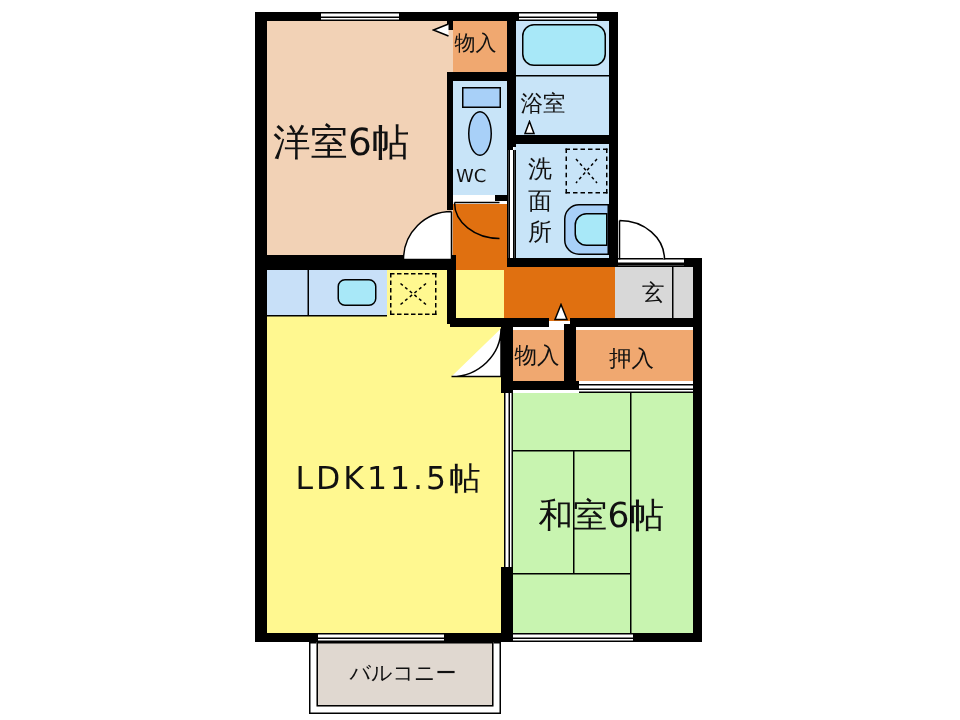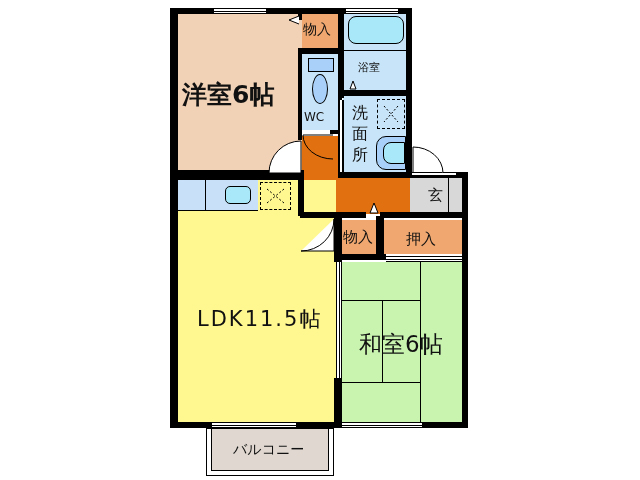"浴室" div.lbl { font-size: 11px -> 15px; left: 358px -> 347px }
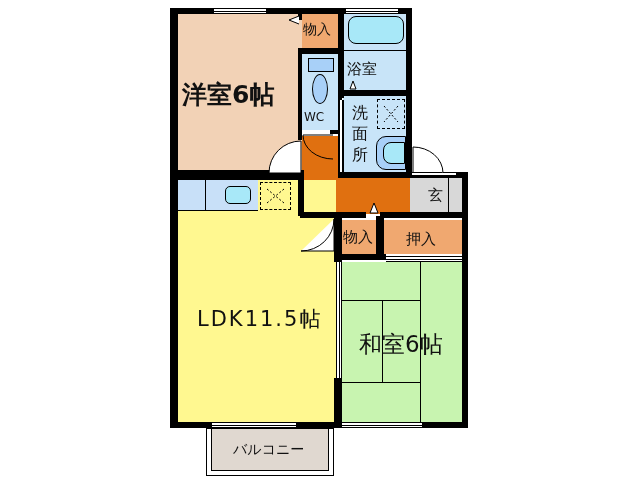"洋室6帖" div.lbl { font-weight: bold -> none }
